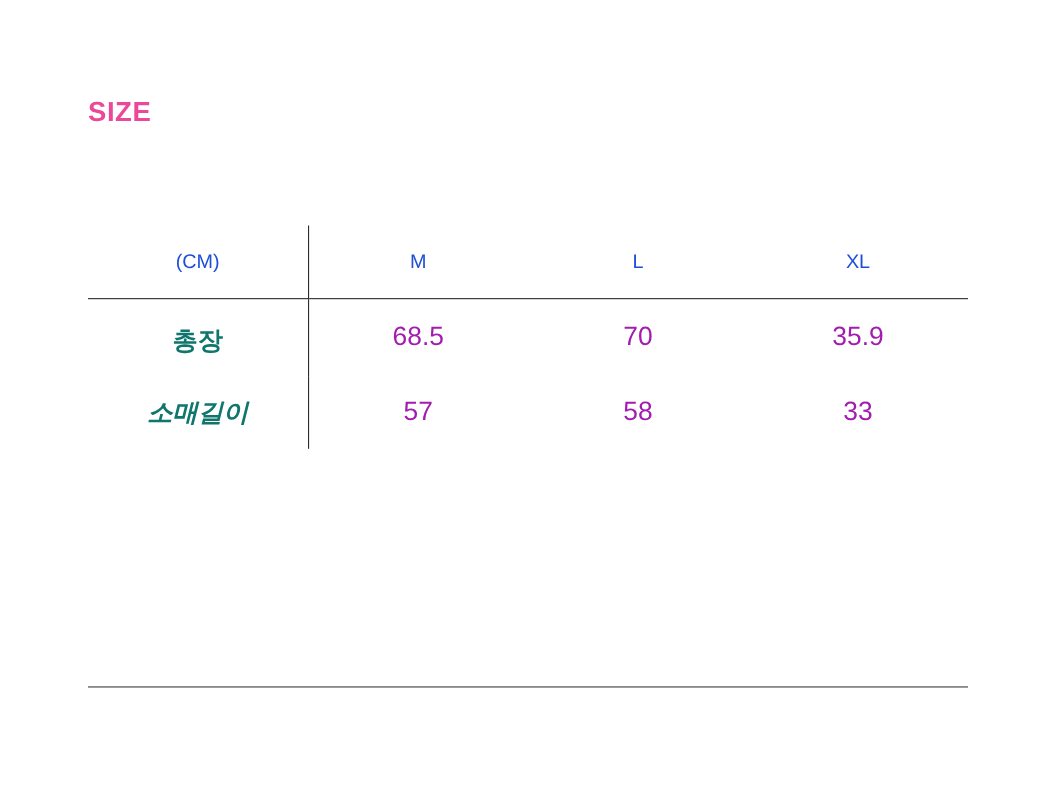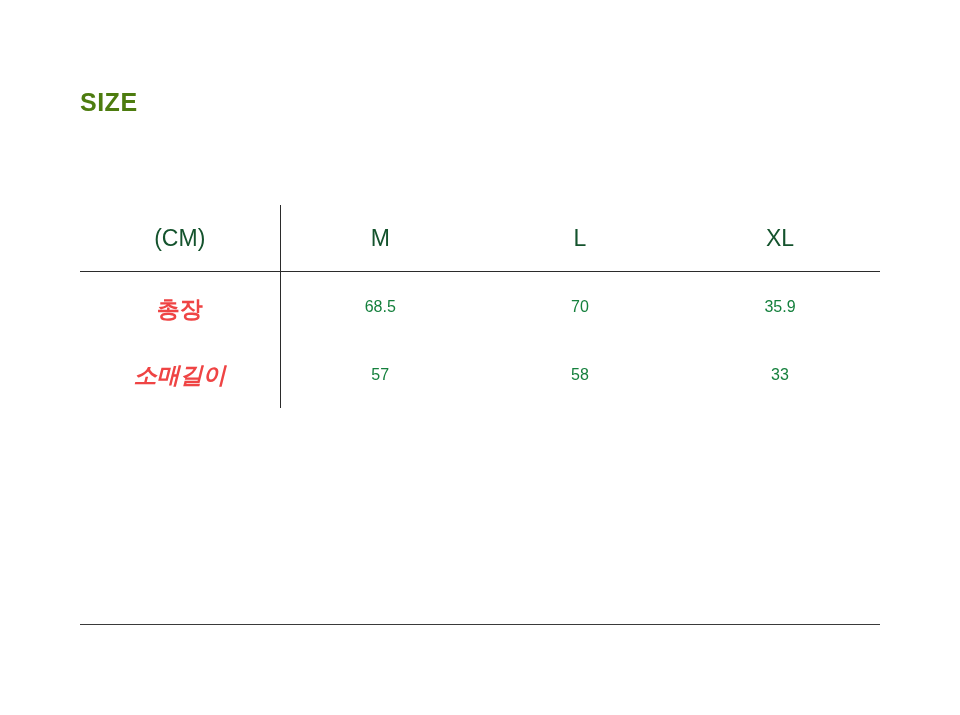"SIZE" .size-title { color: #4d7c0f -> #ec4899 }
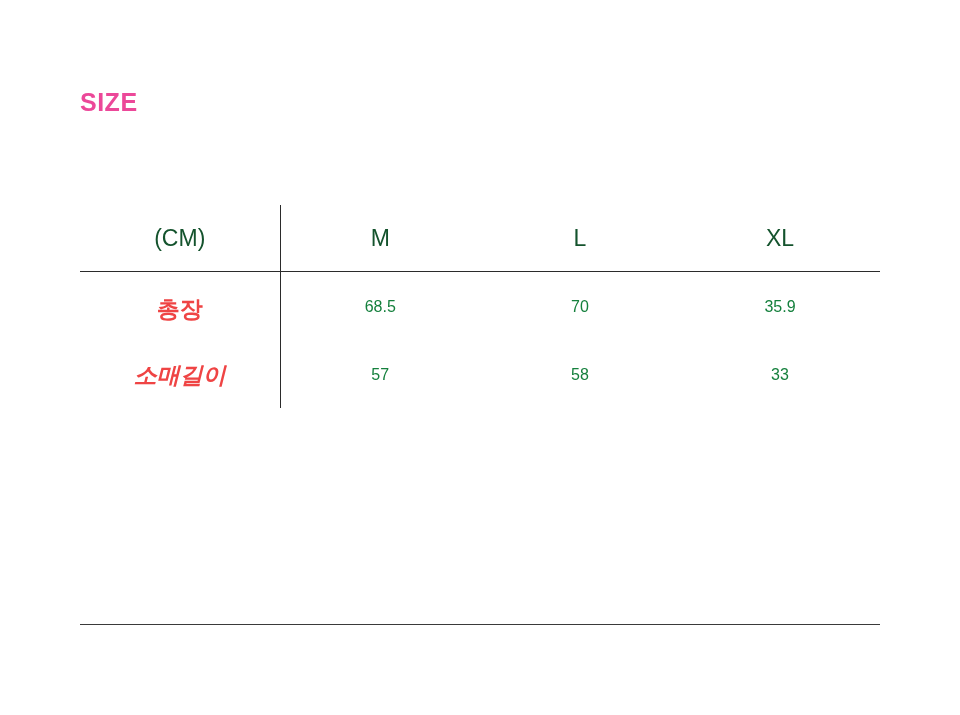"(CM)" .size-table thead th { color: #14532d -> #1d4ed8; font-size: 23px -> 18px }
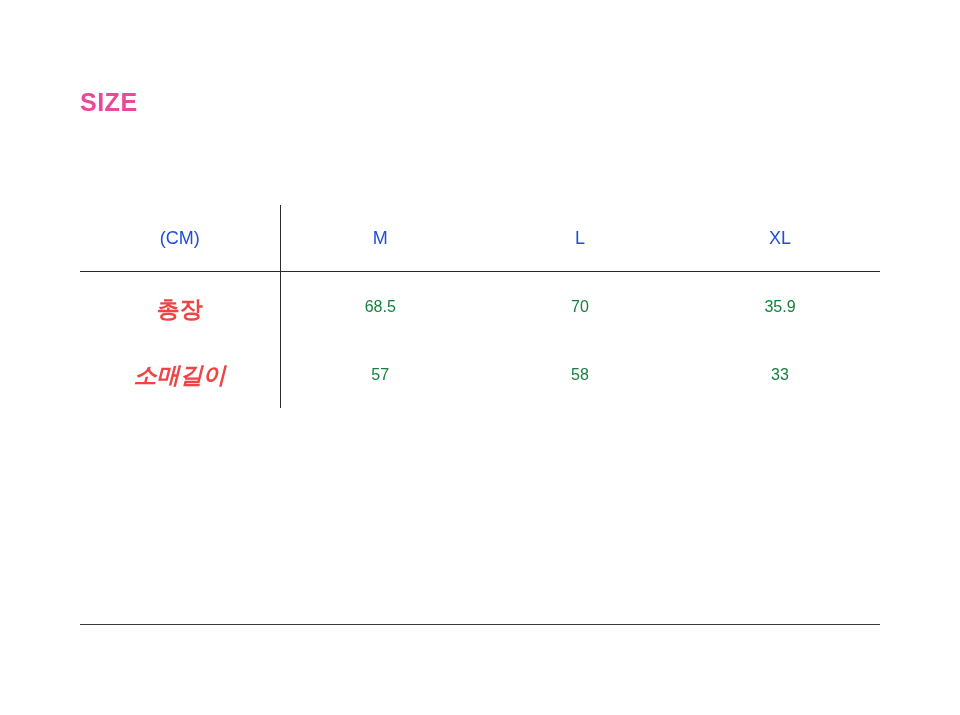"총장" .size-table tbody td.row-label { color: #ef4444 -> #0f766e }
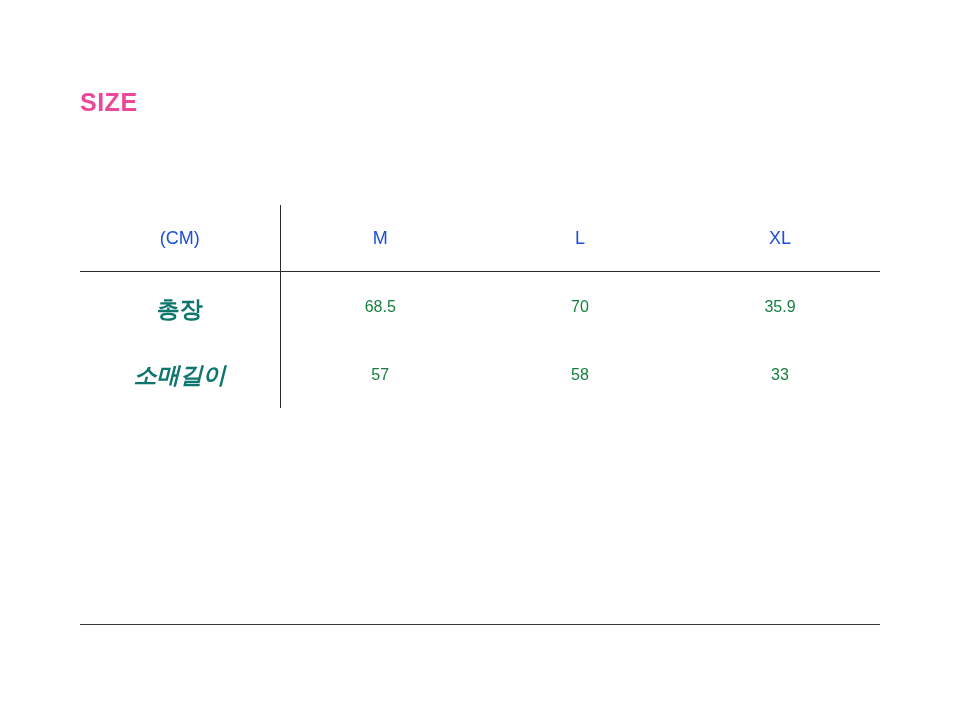"68.5" .size-table th, .size-table td { color: #15803d -> #a21caf; font-size: 16px -> 24px }
